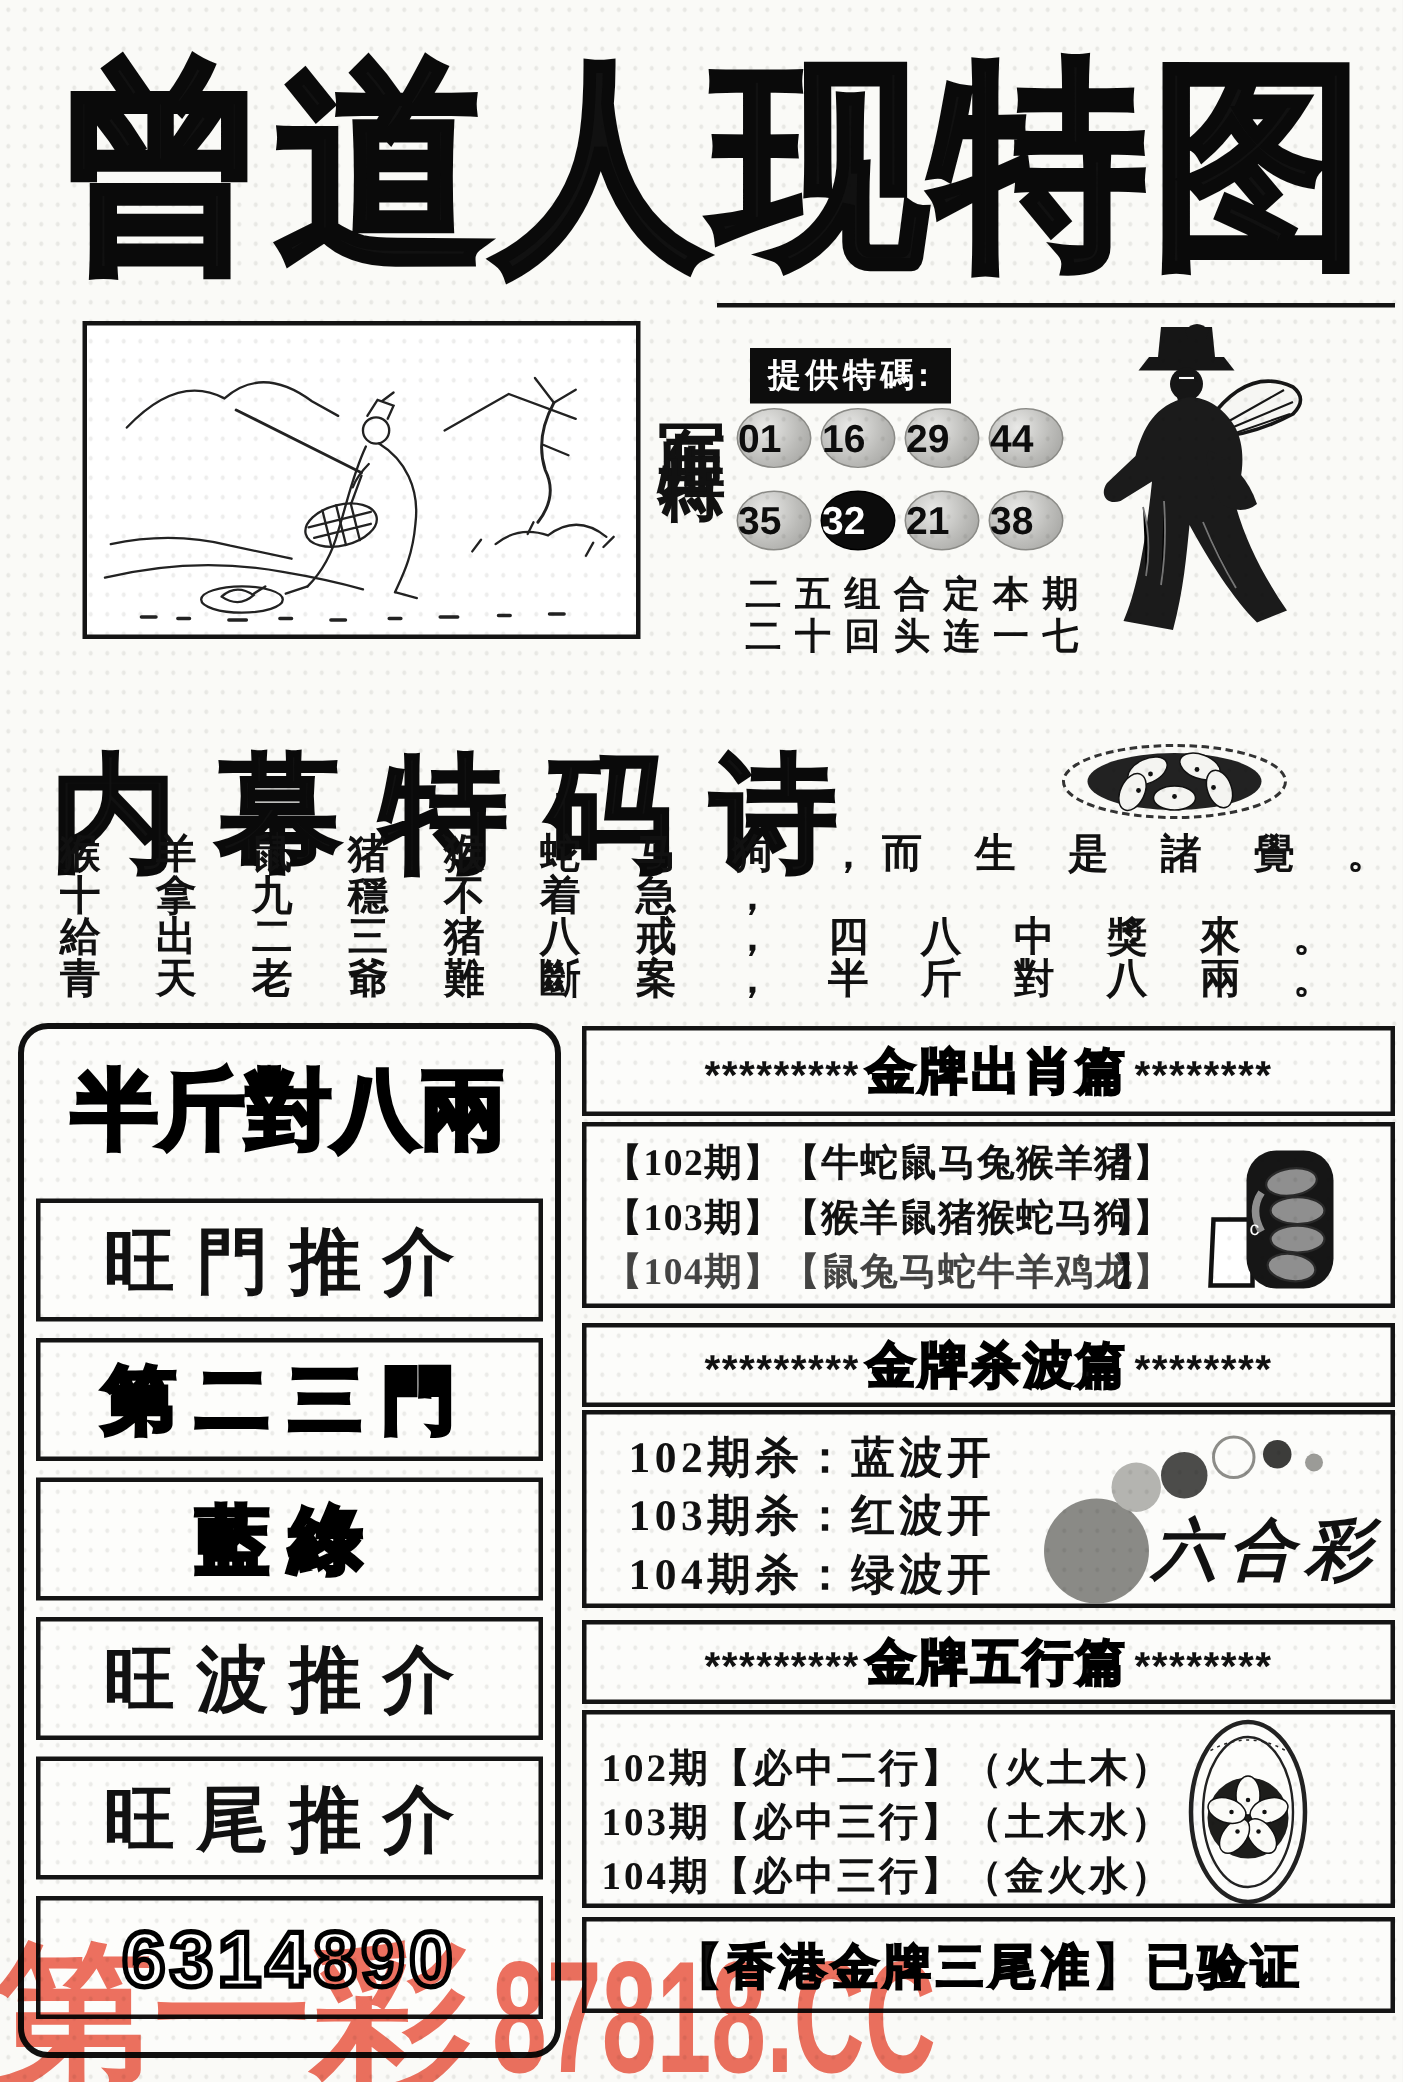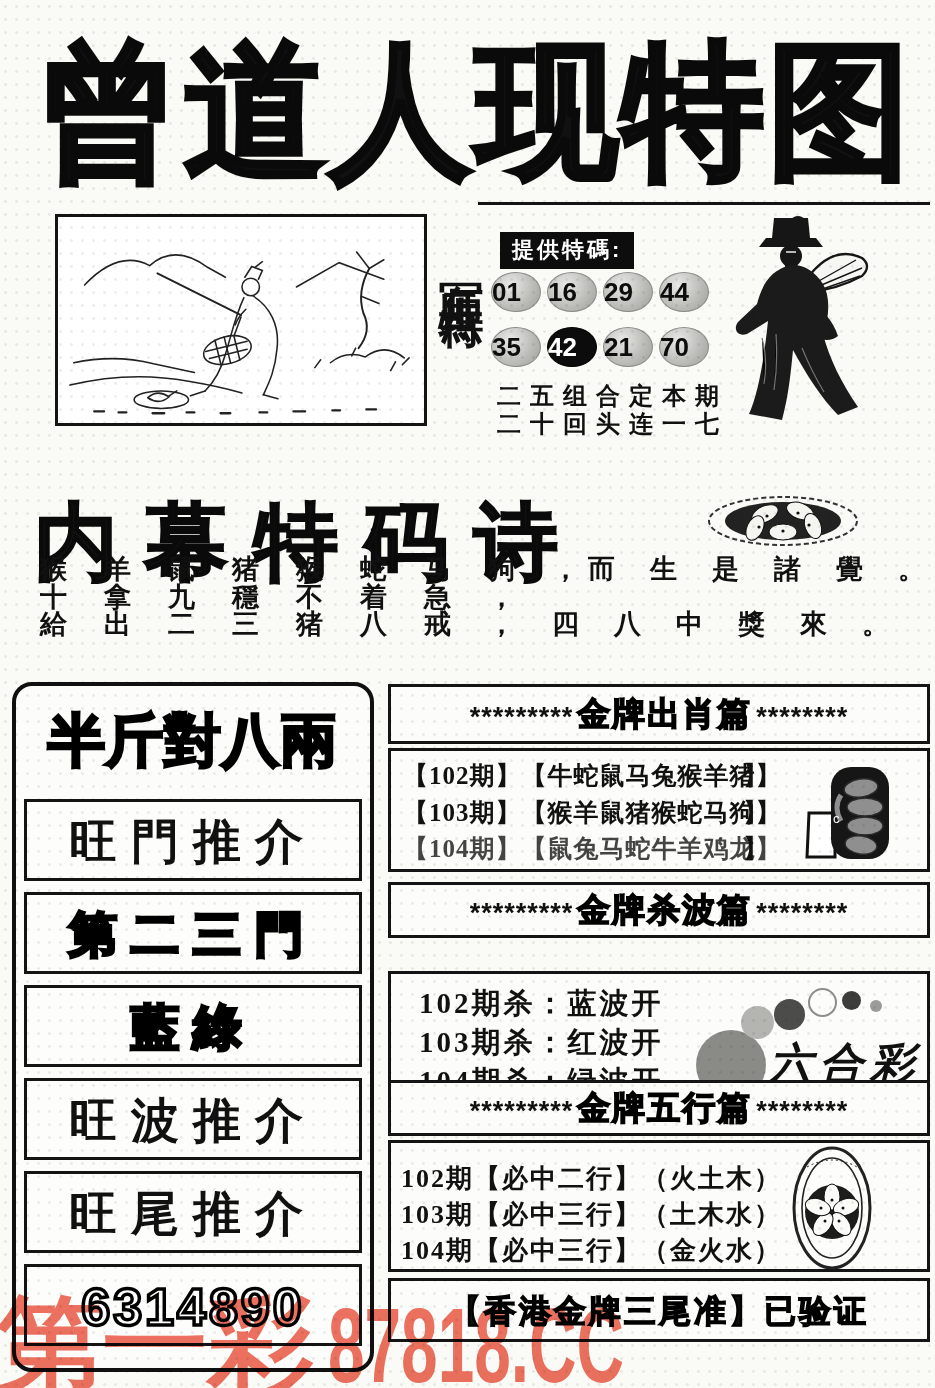"42" span.ball { text: 42 -> 32 }
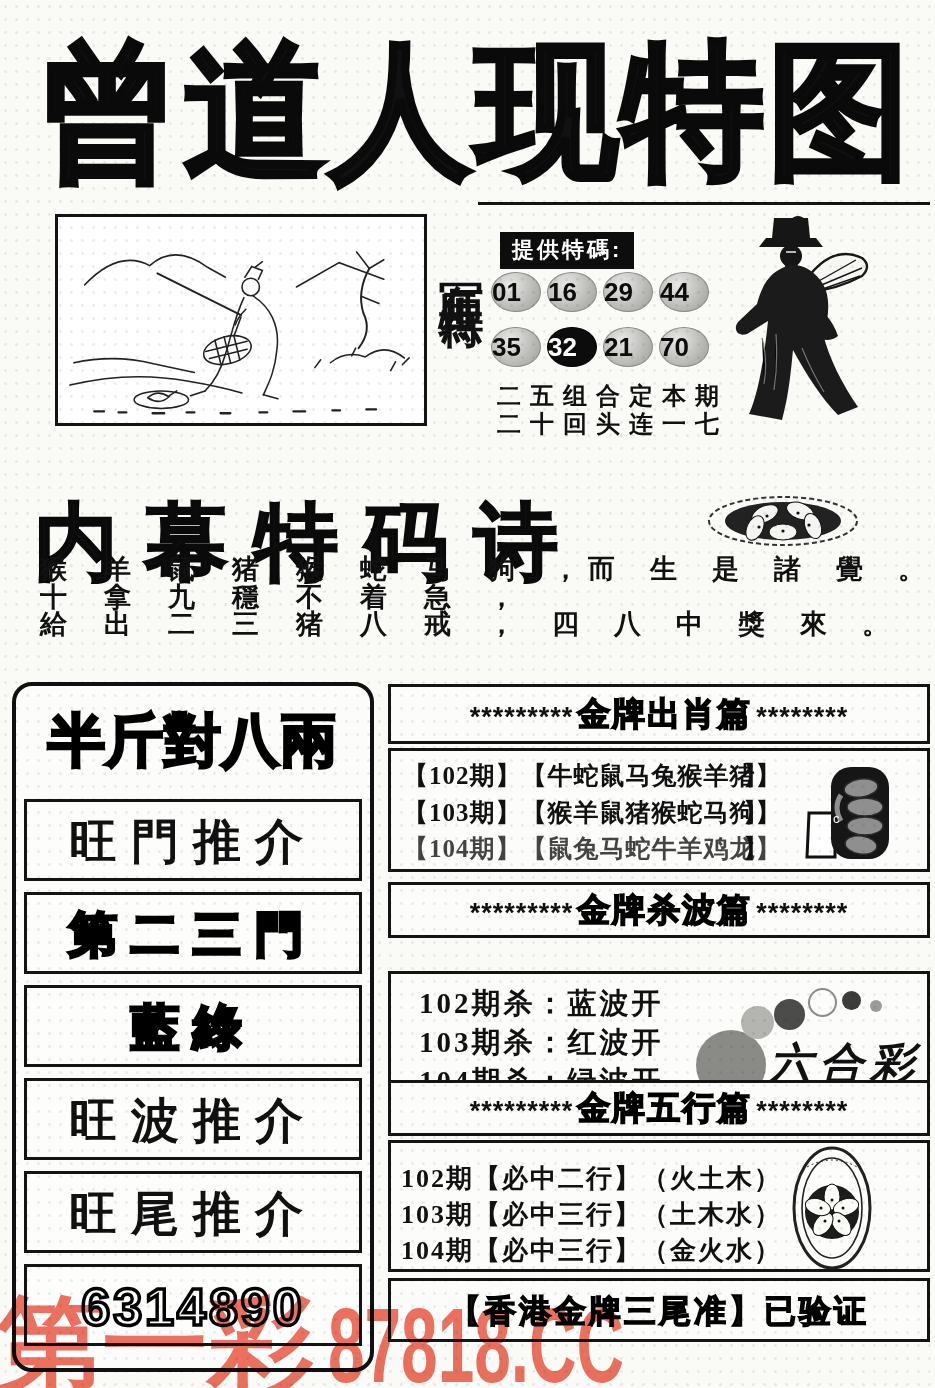"70" span.ball { text: 70 -> 38 }
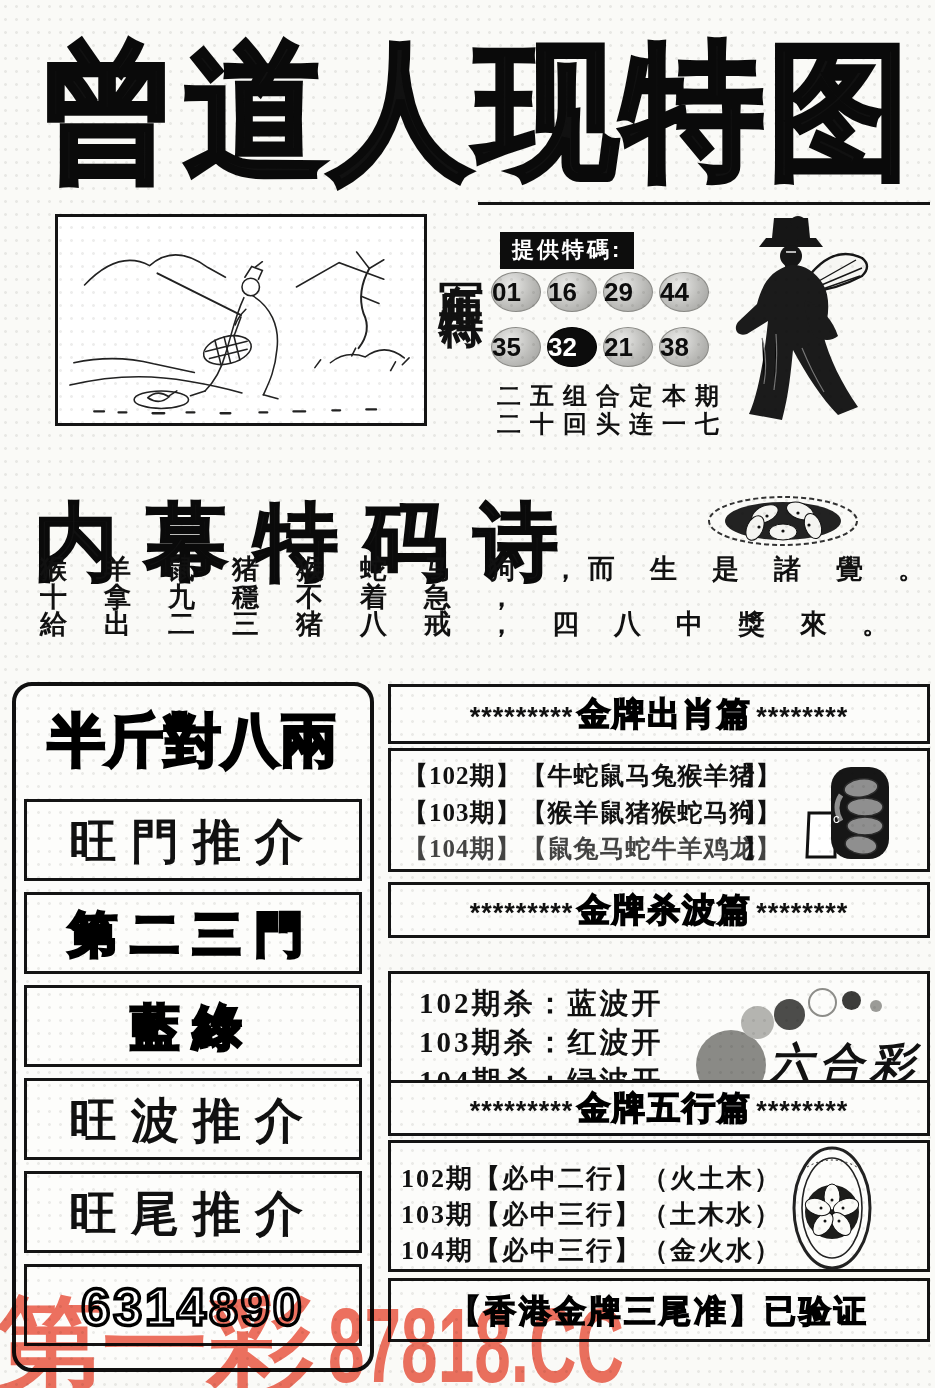"青天老爺難斷案，" div.poem-line { html: none -> <div> <span>青天老爺難斷案，</span> <span>半斤對八兩。</span> </div> }
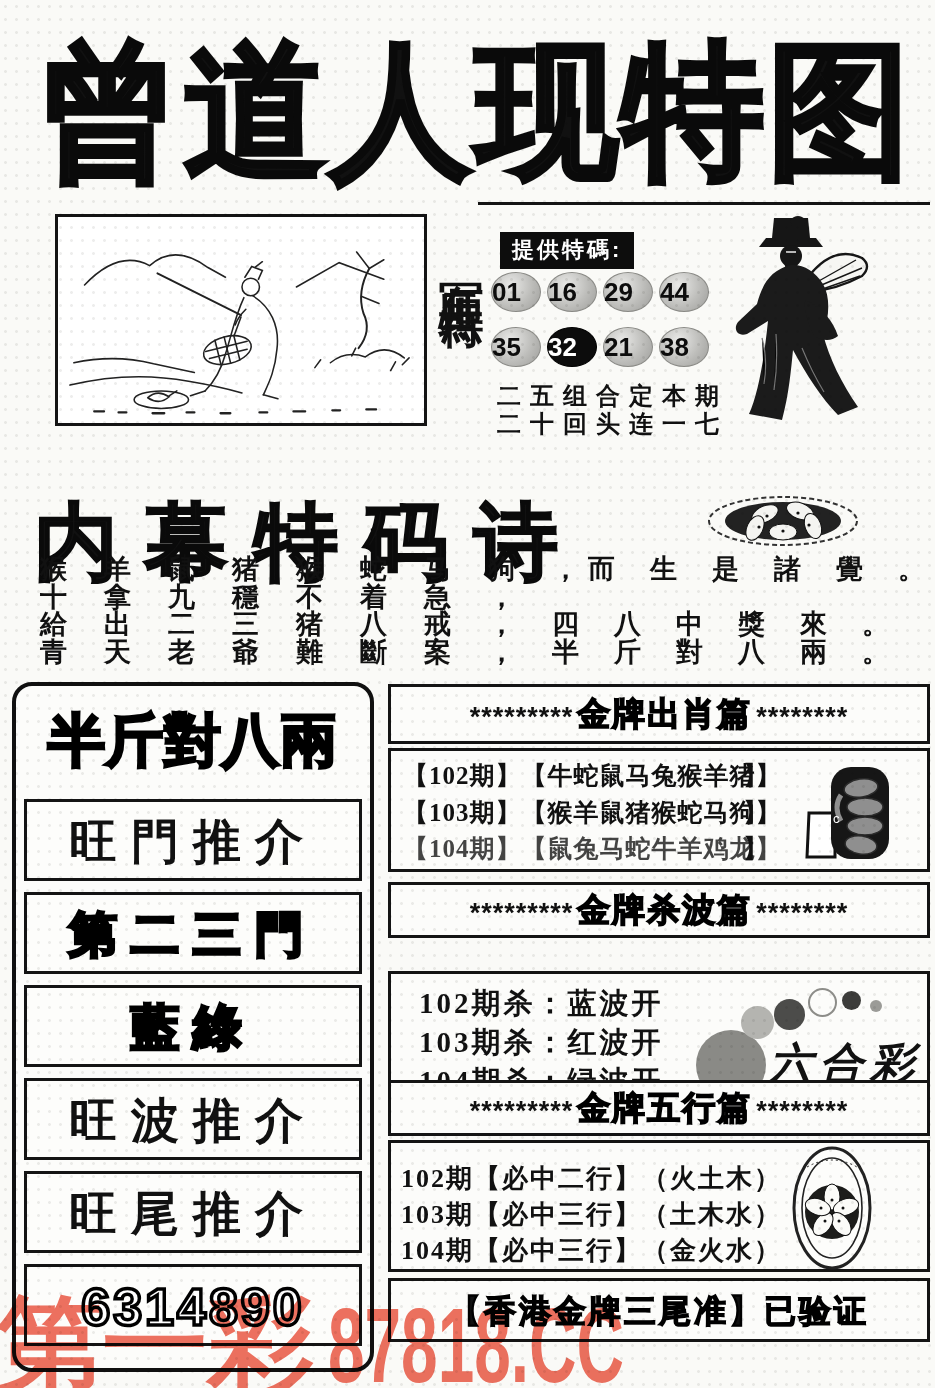"102期杀：蓝波开" div.sec { top: 971px -> 940px }
